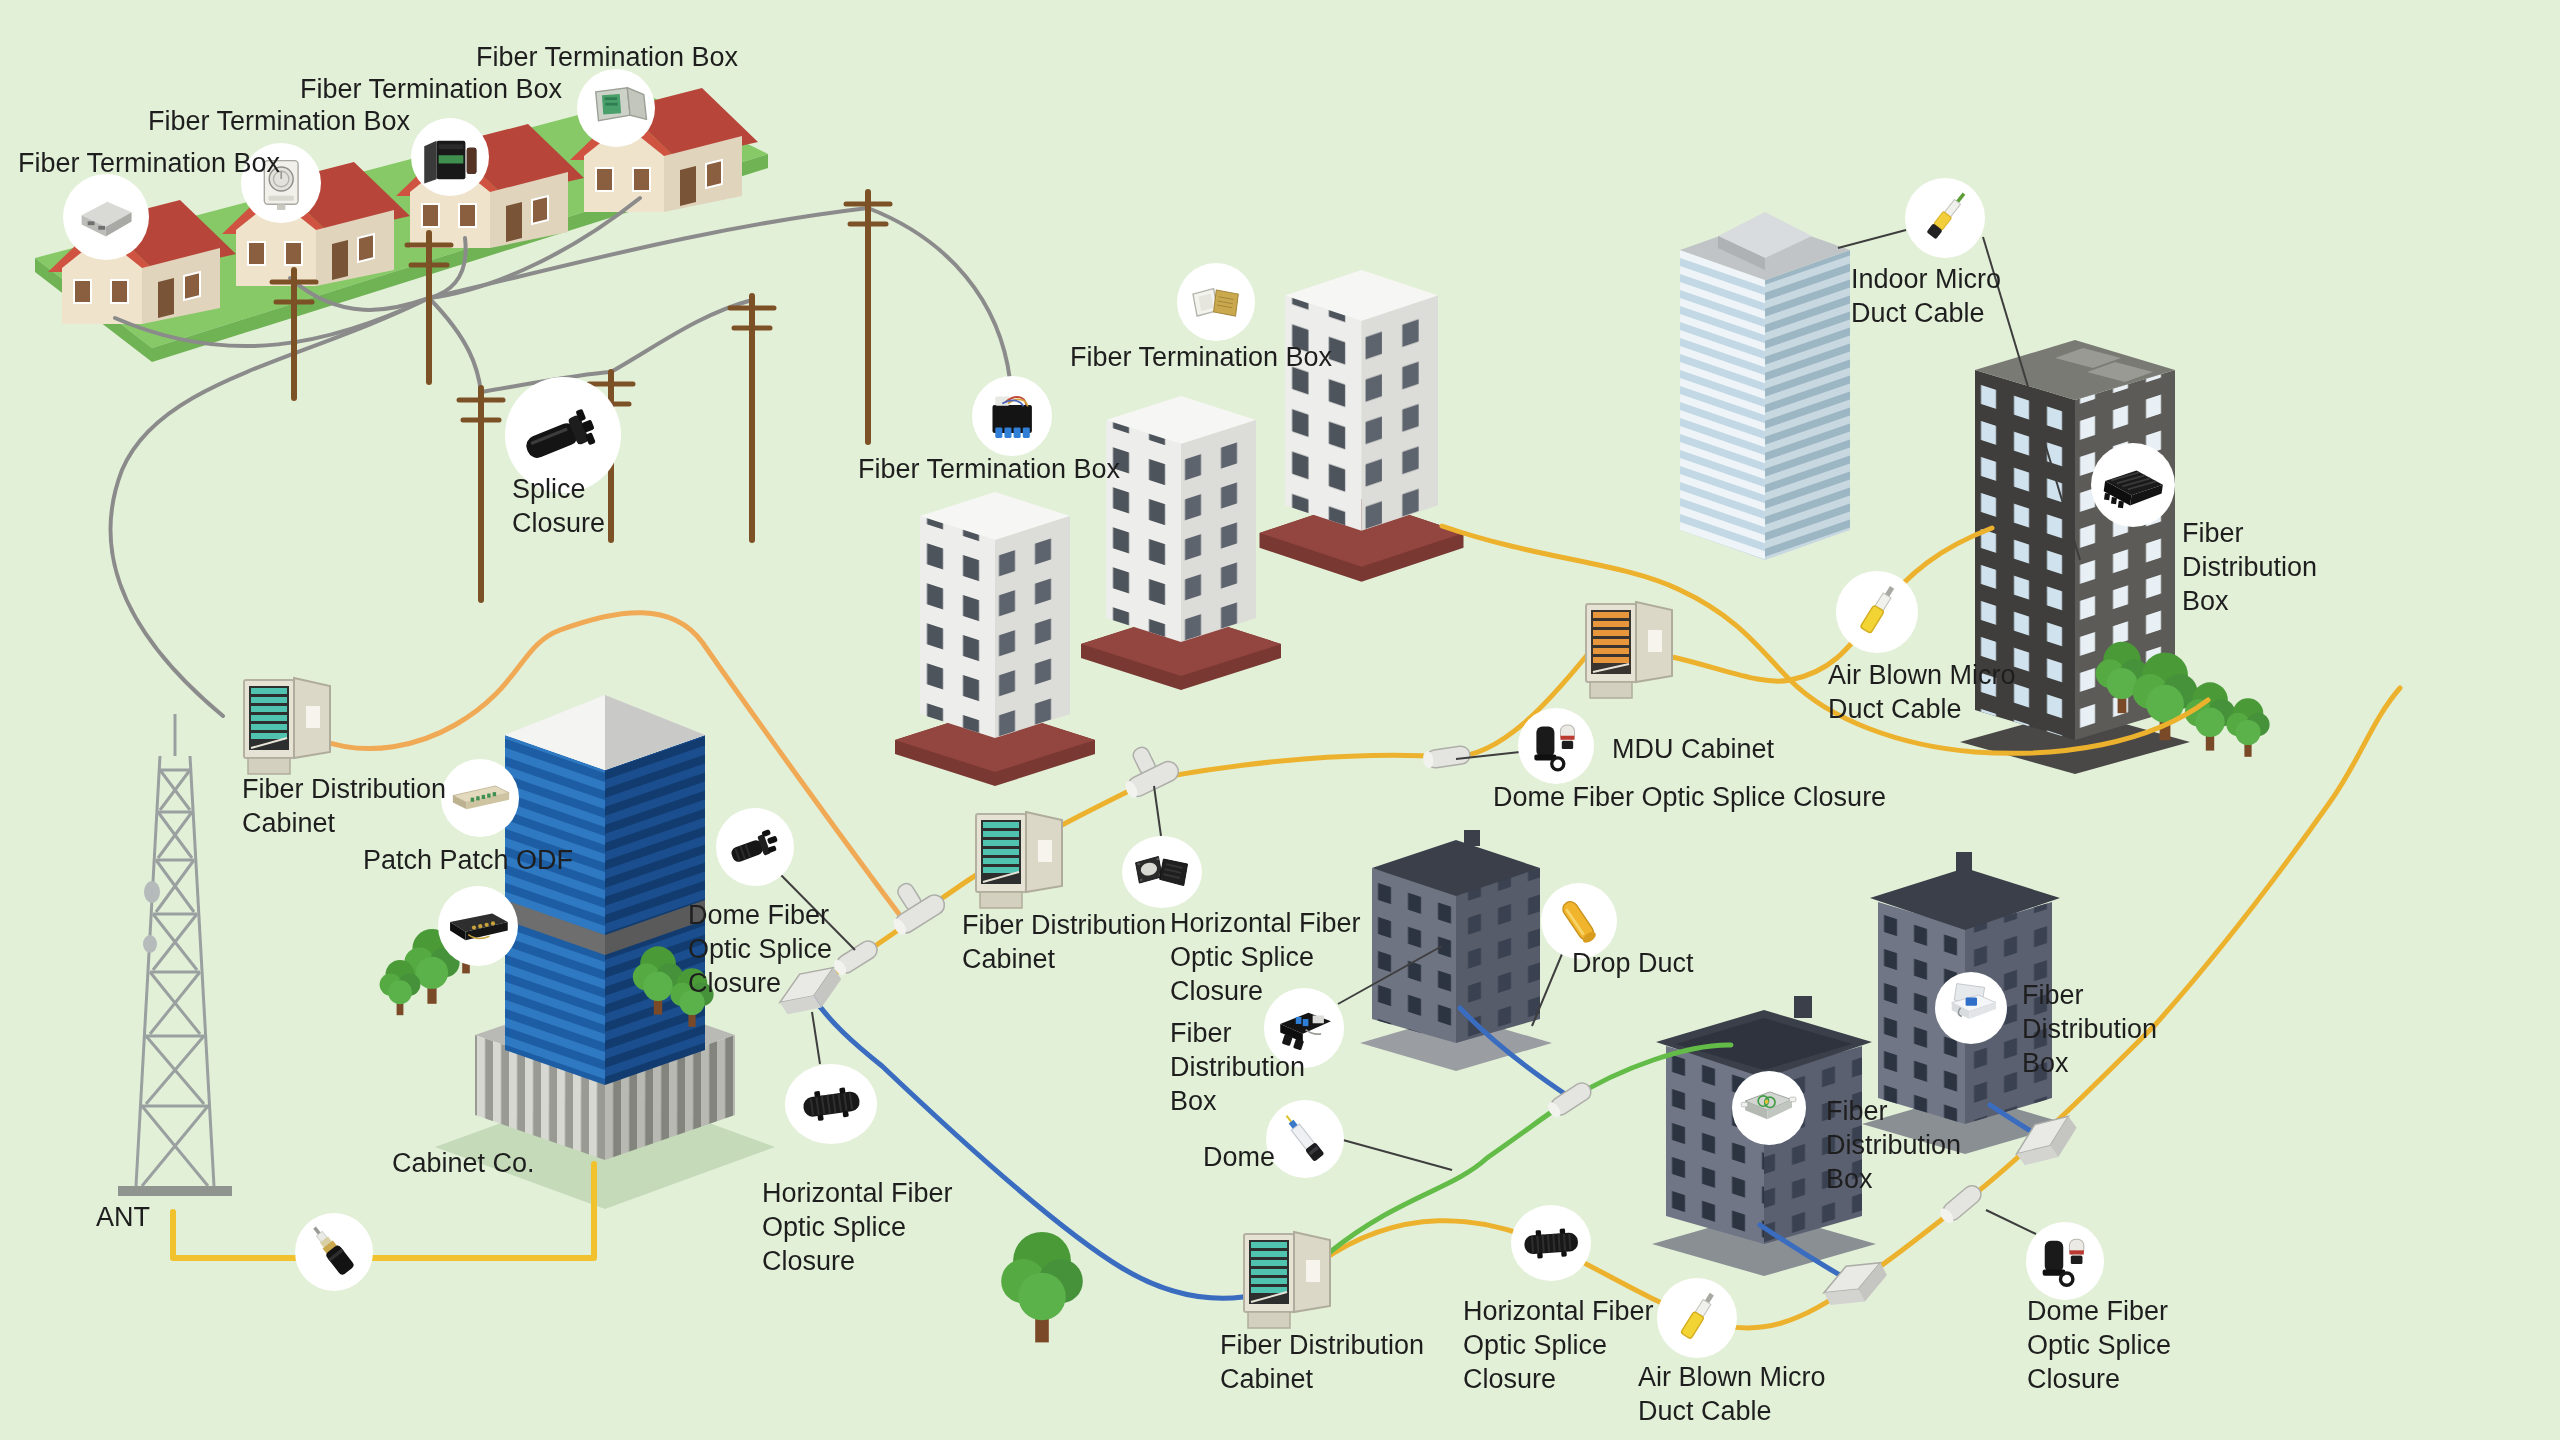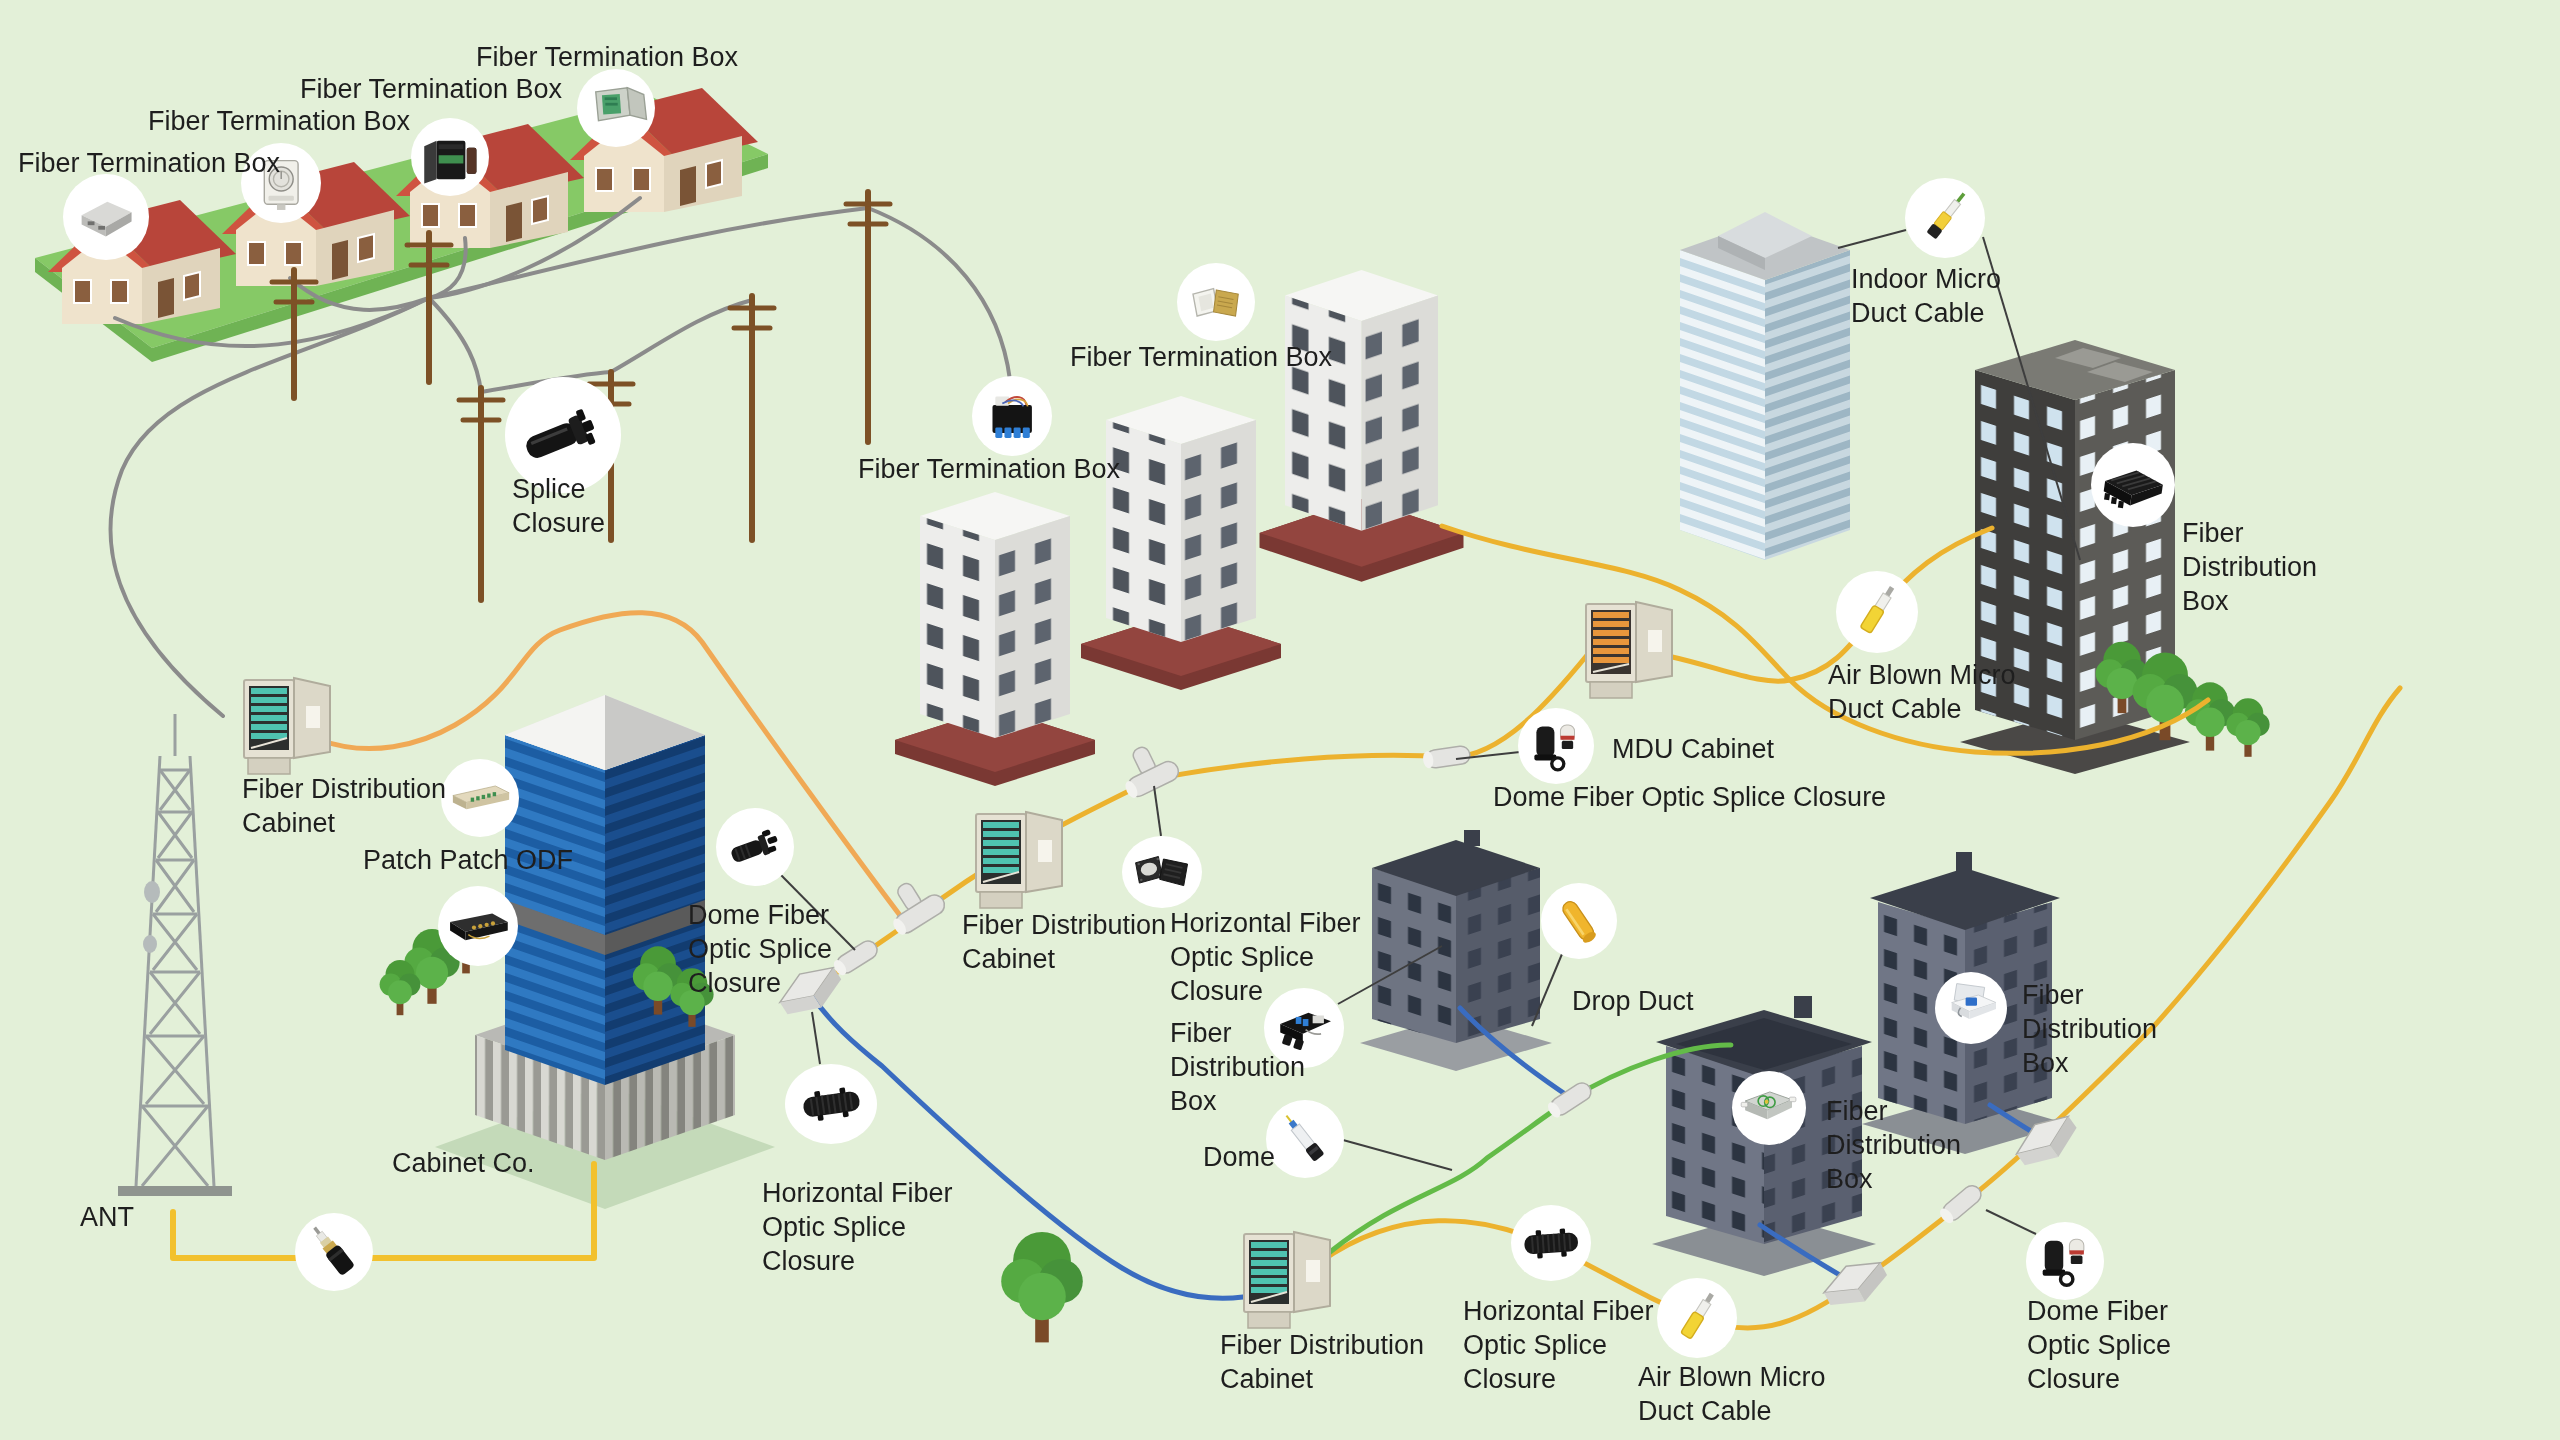"Drop Duct" div.lbl { top: 984px -> 946px }
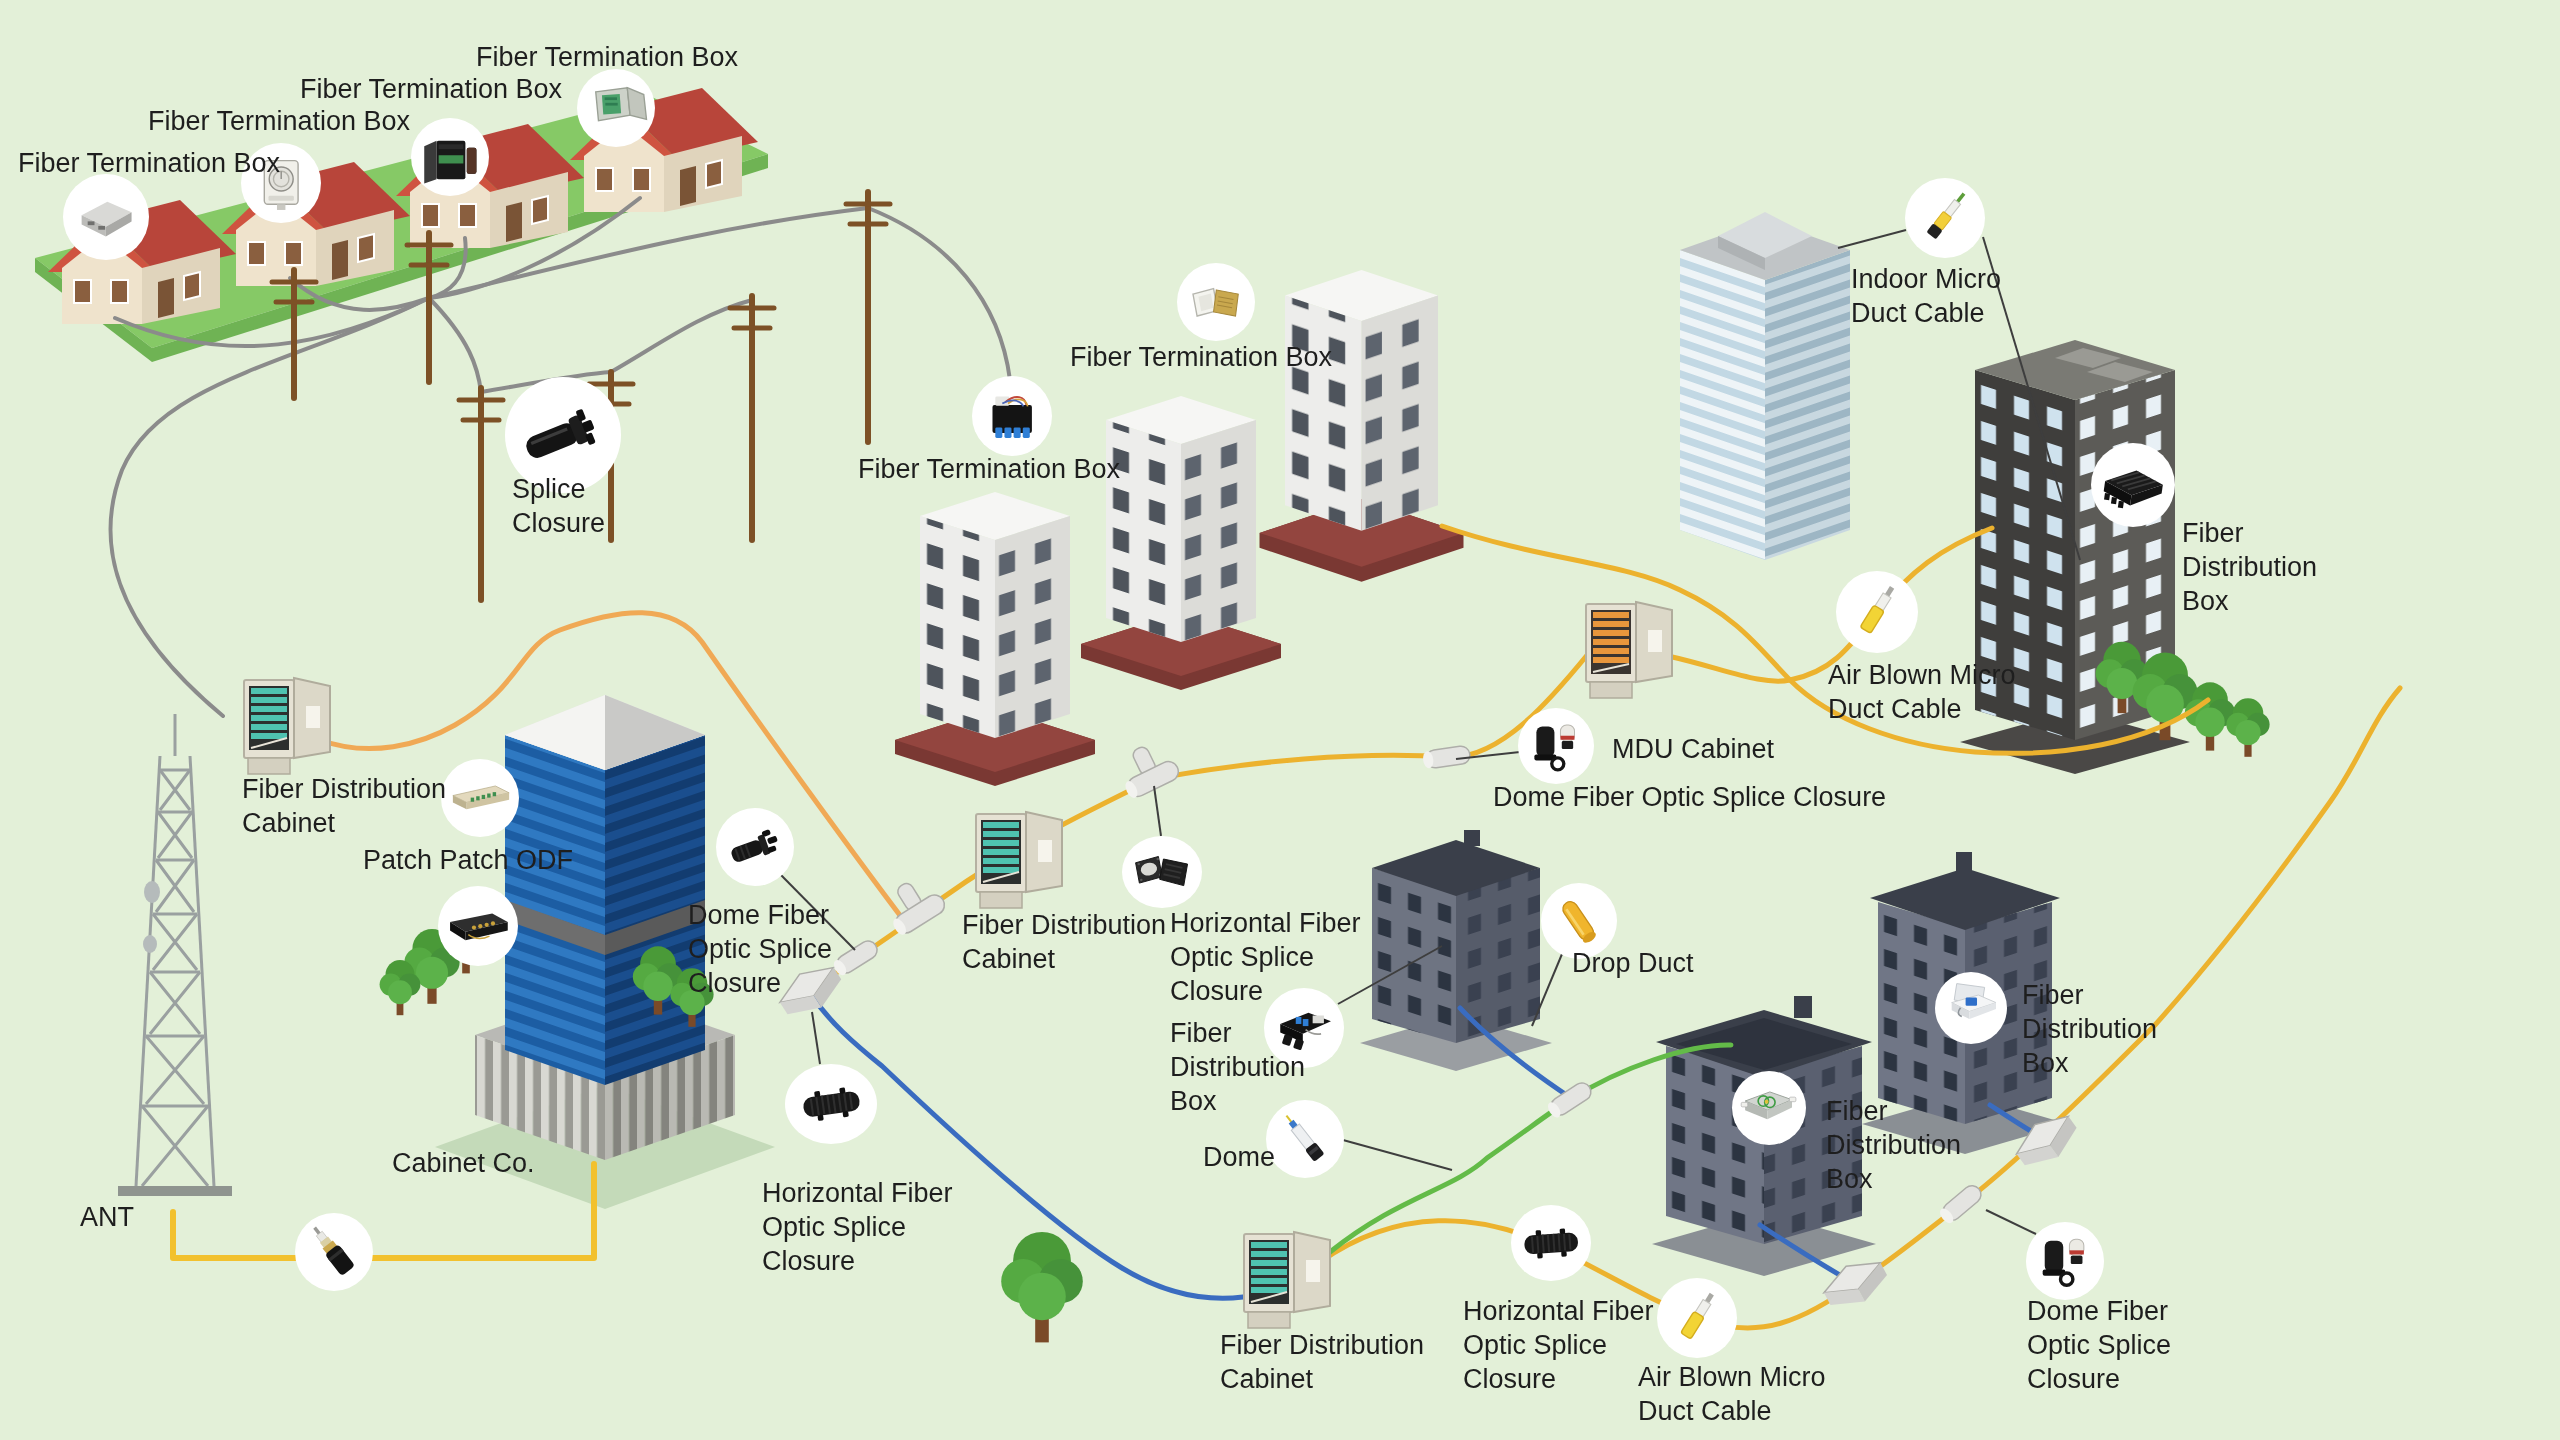"ANT" div.lbl { left: 80px -> 96px }
